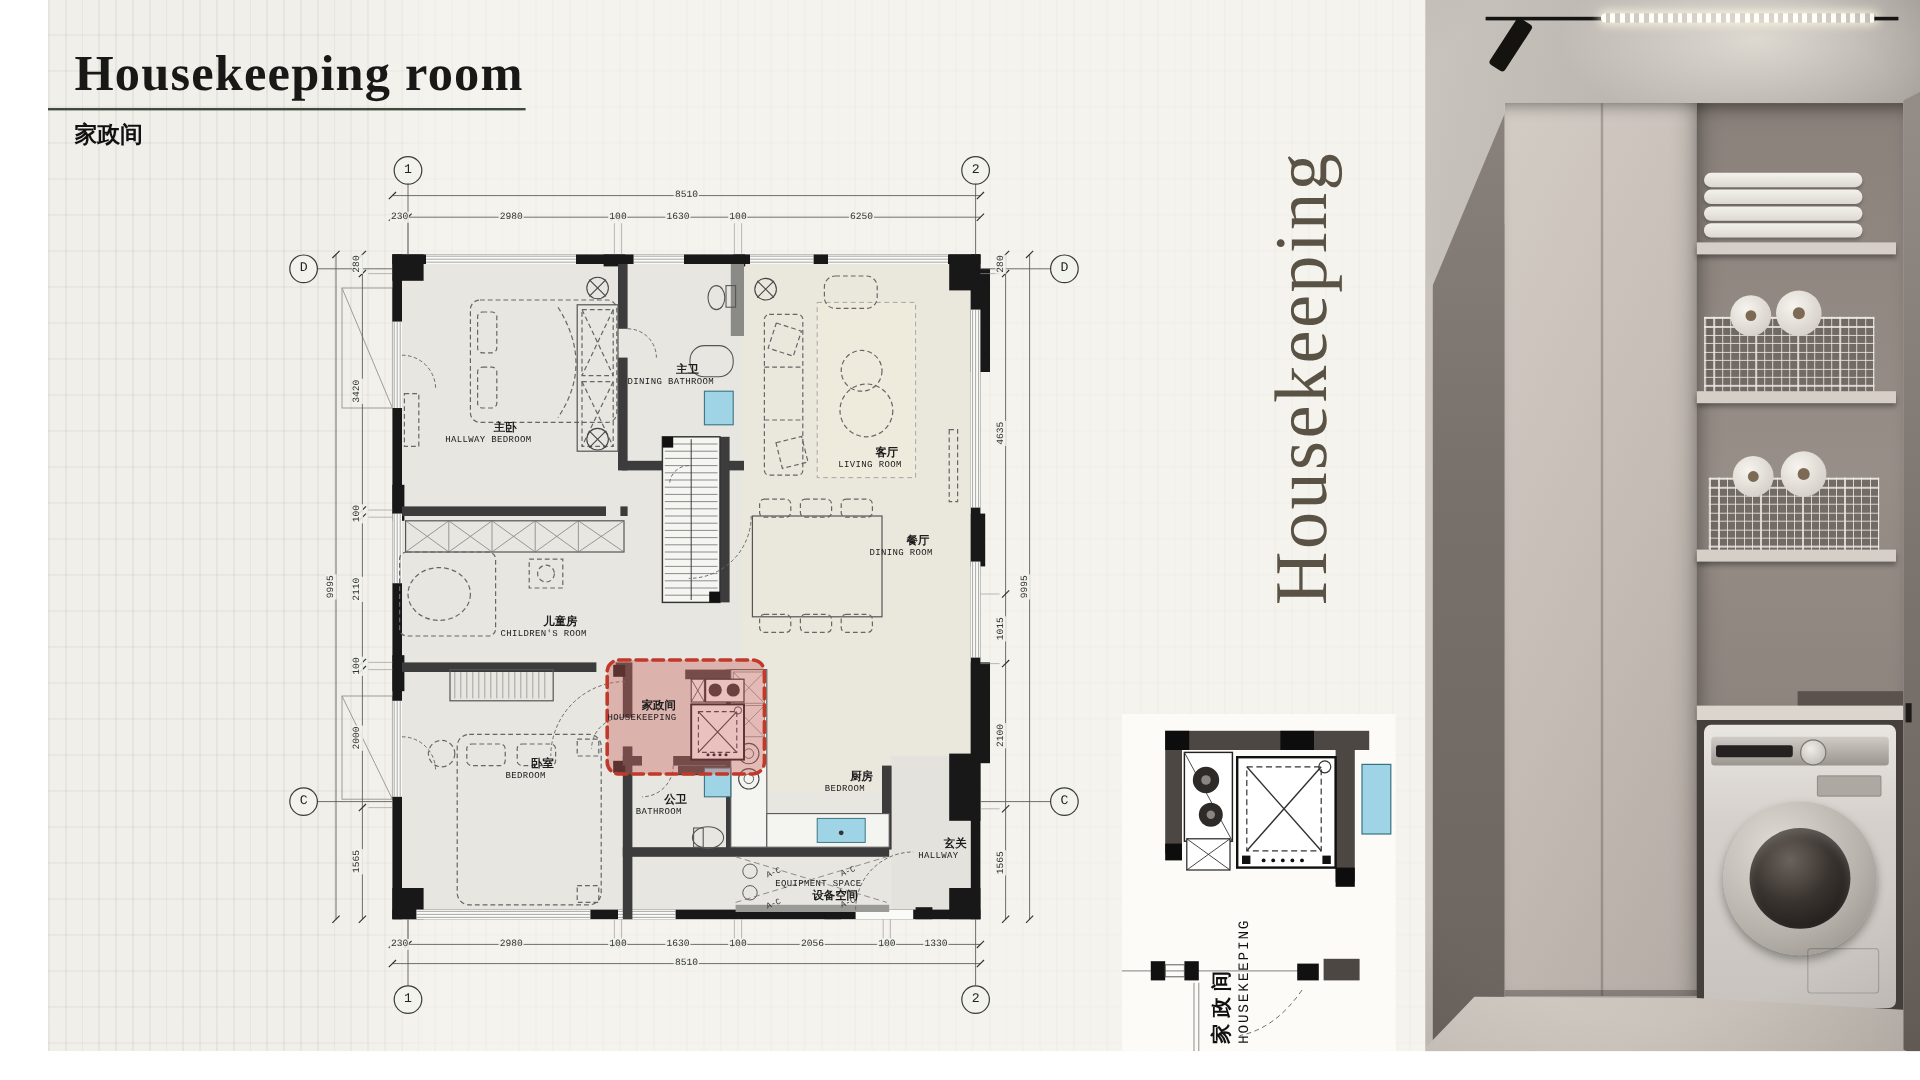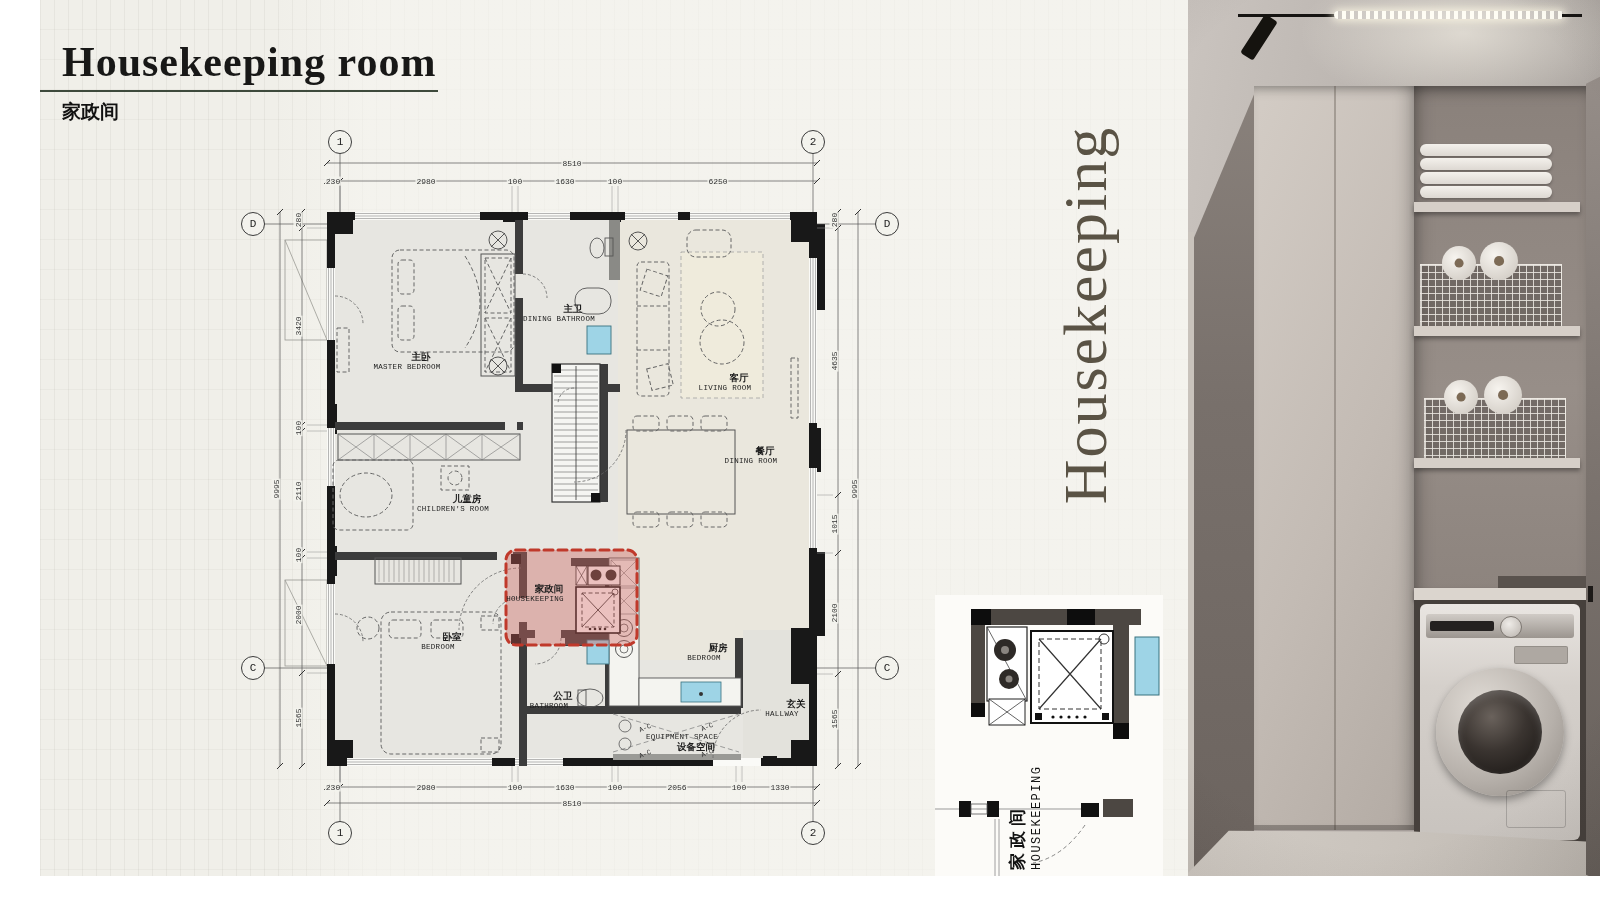"MASTER BEDROOM" span.en { text: MASTER -> HALLWAY }
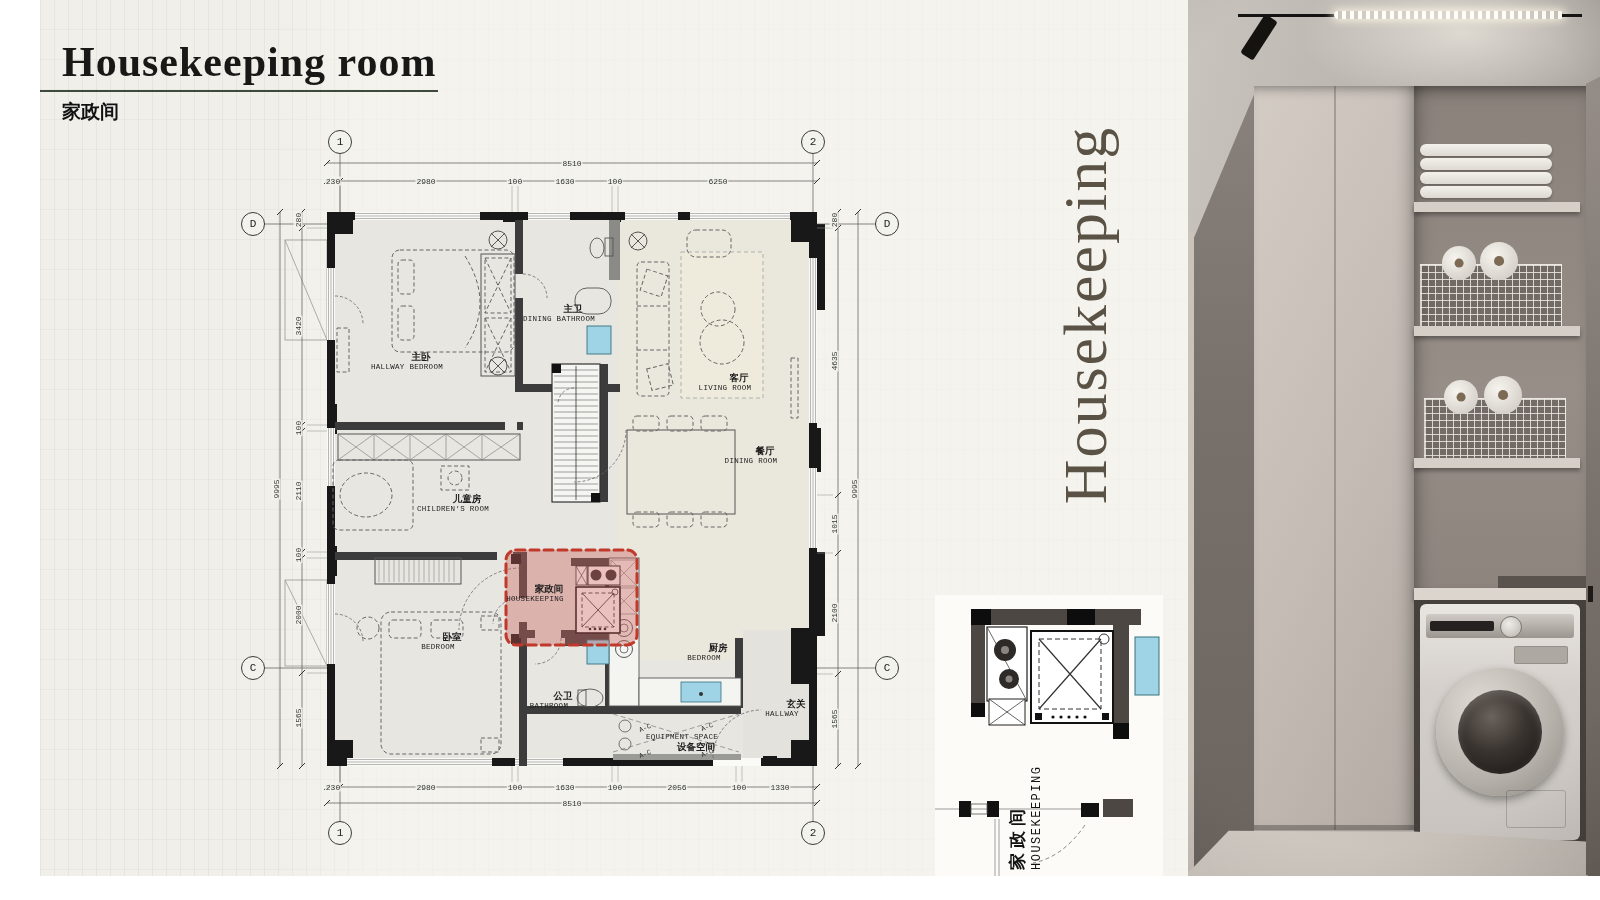"儿童房" div.rl { top: 376px -> 396px }
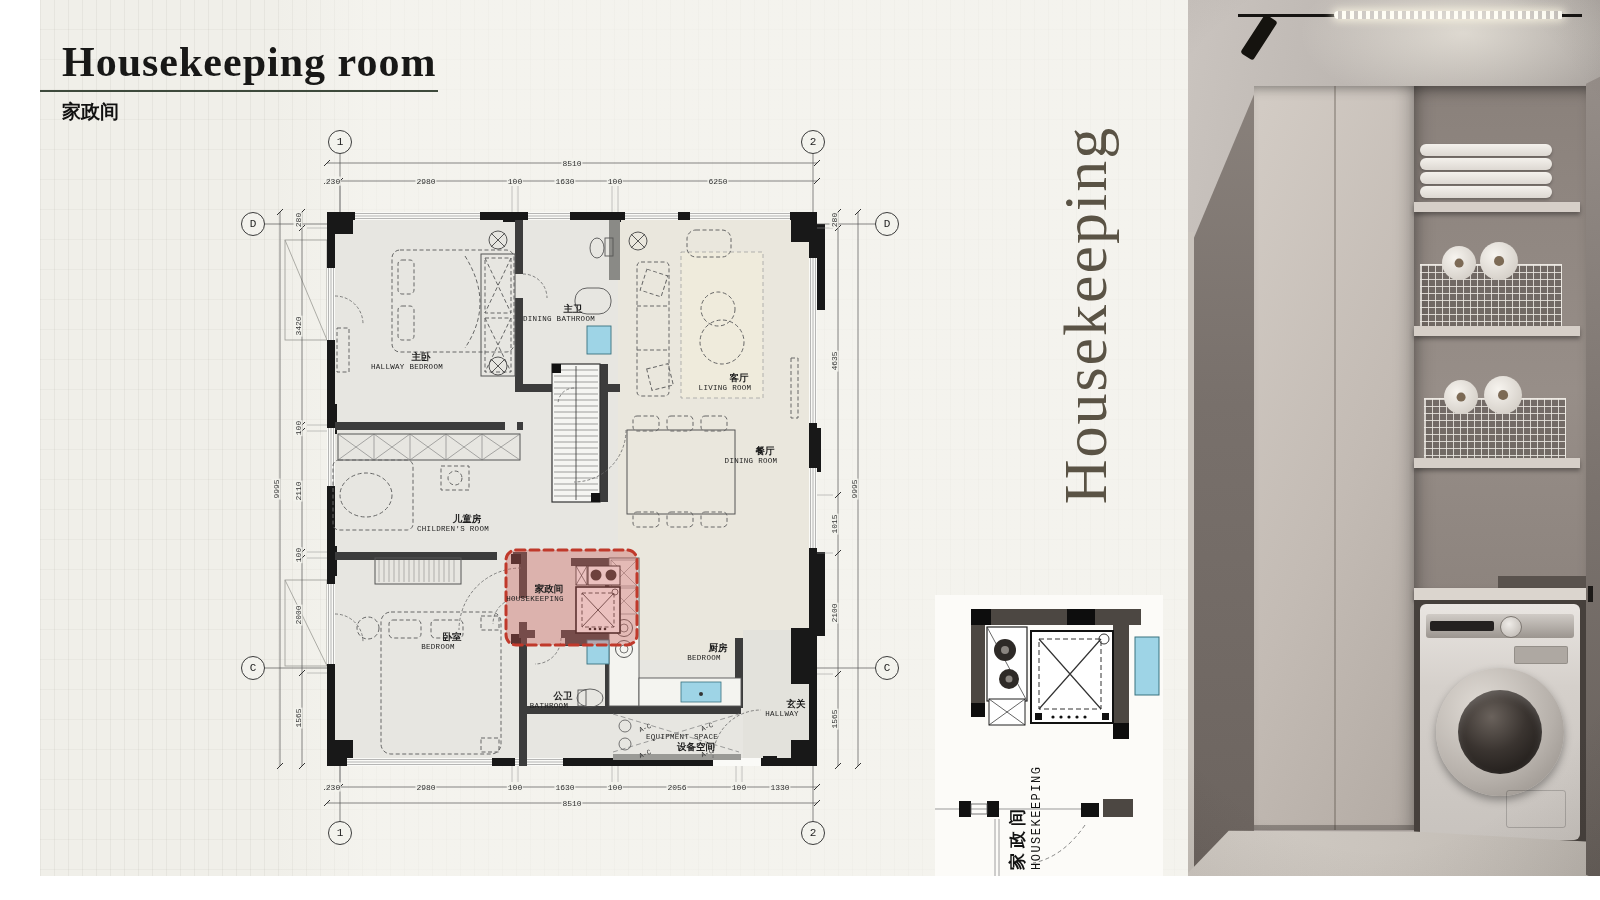"公卫" div.rl { top: 573px -> 544px }
